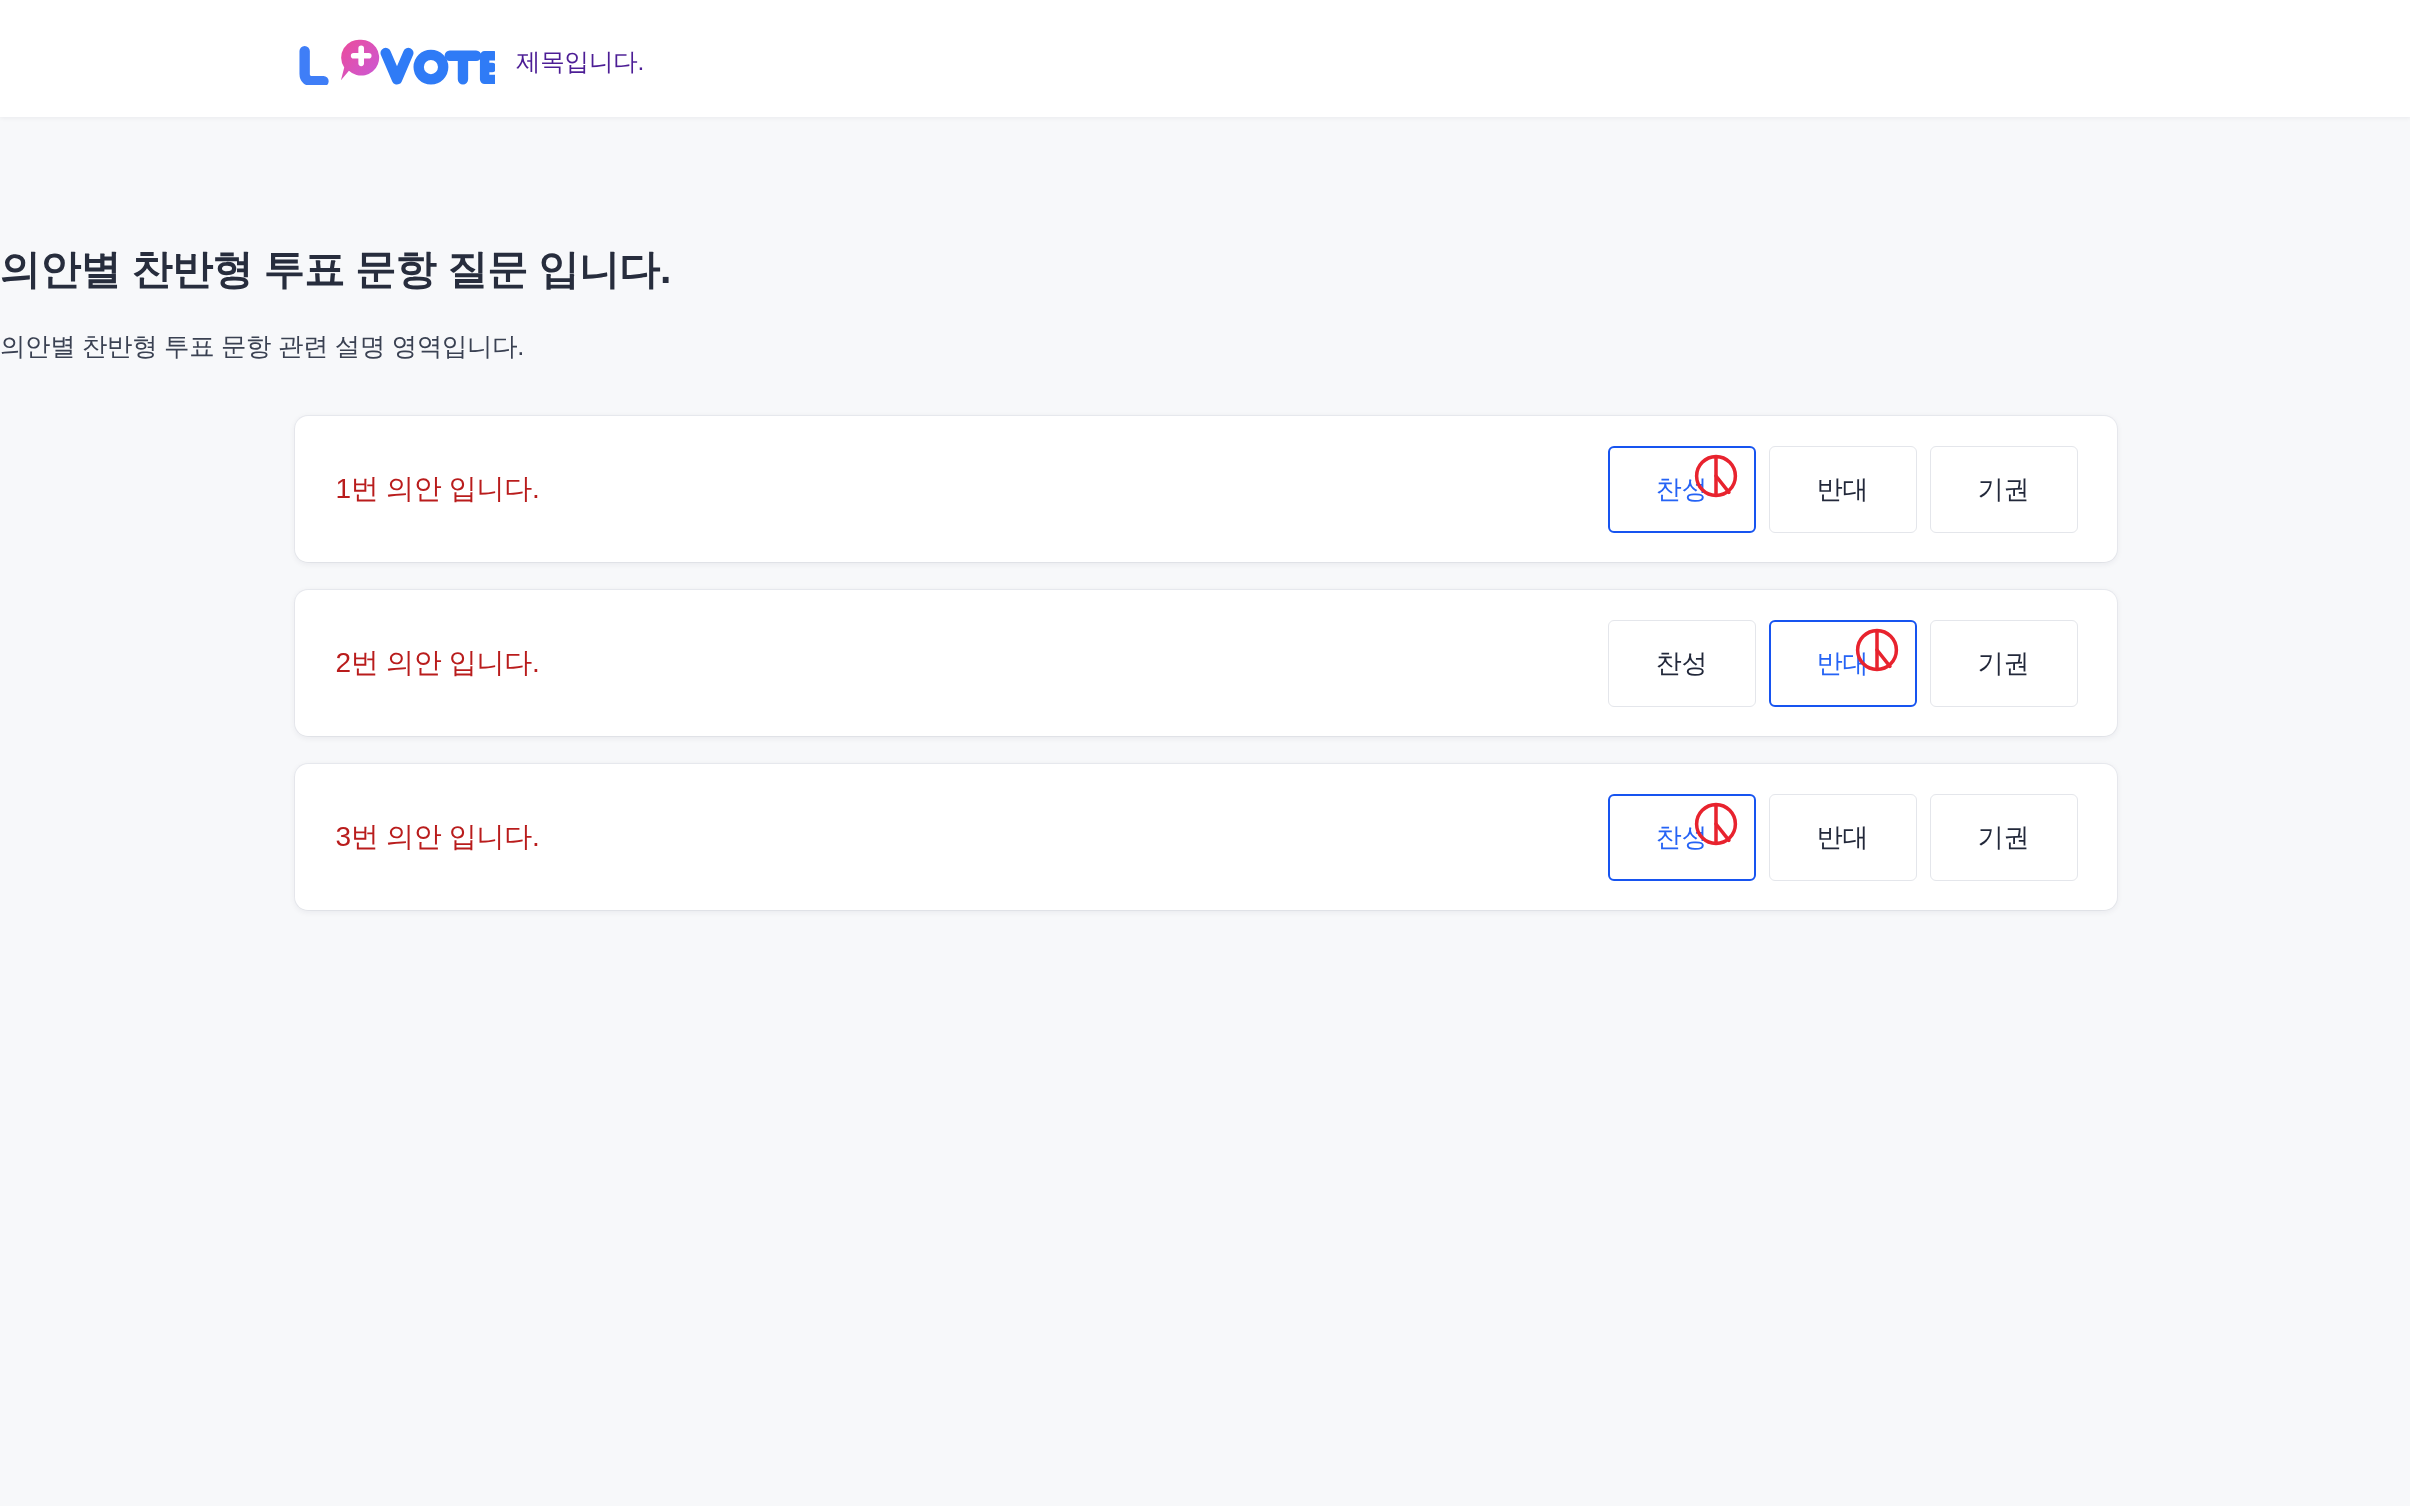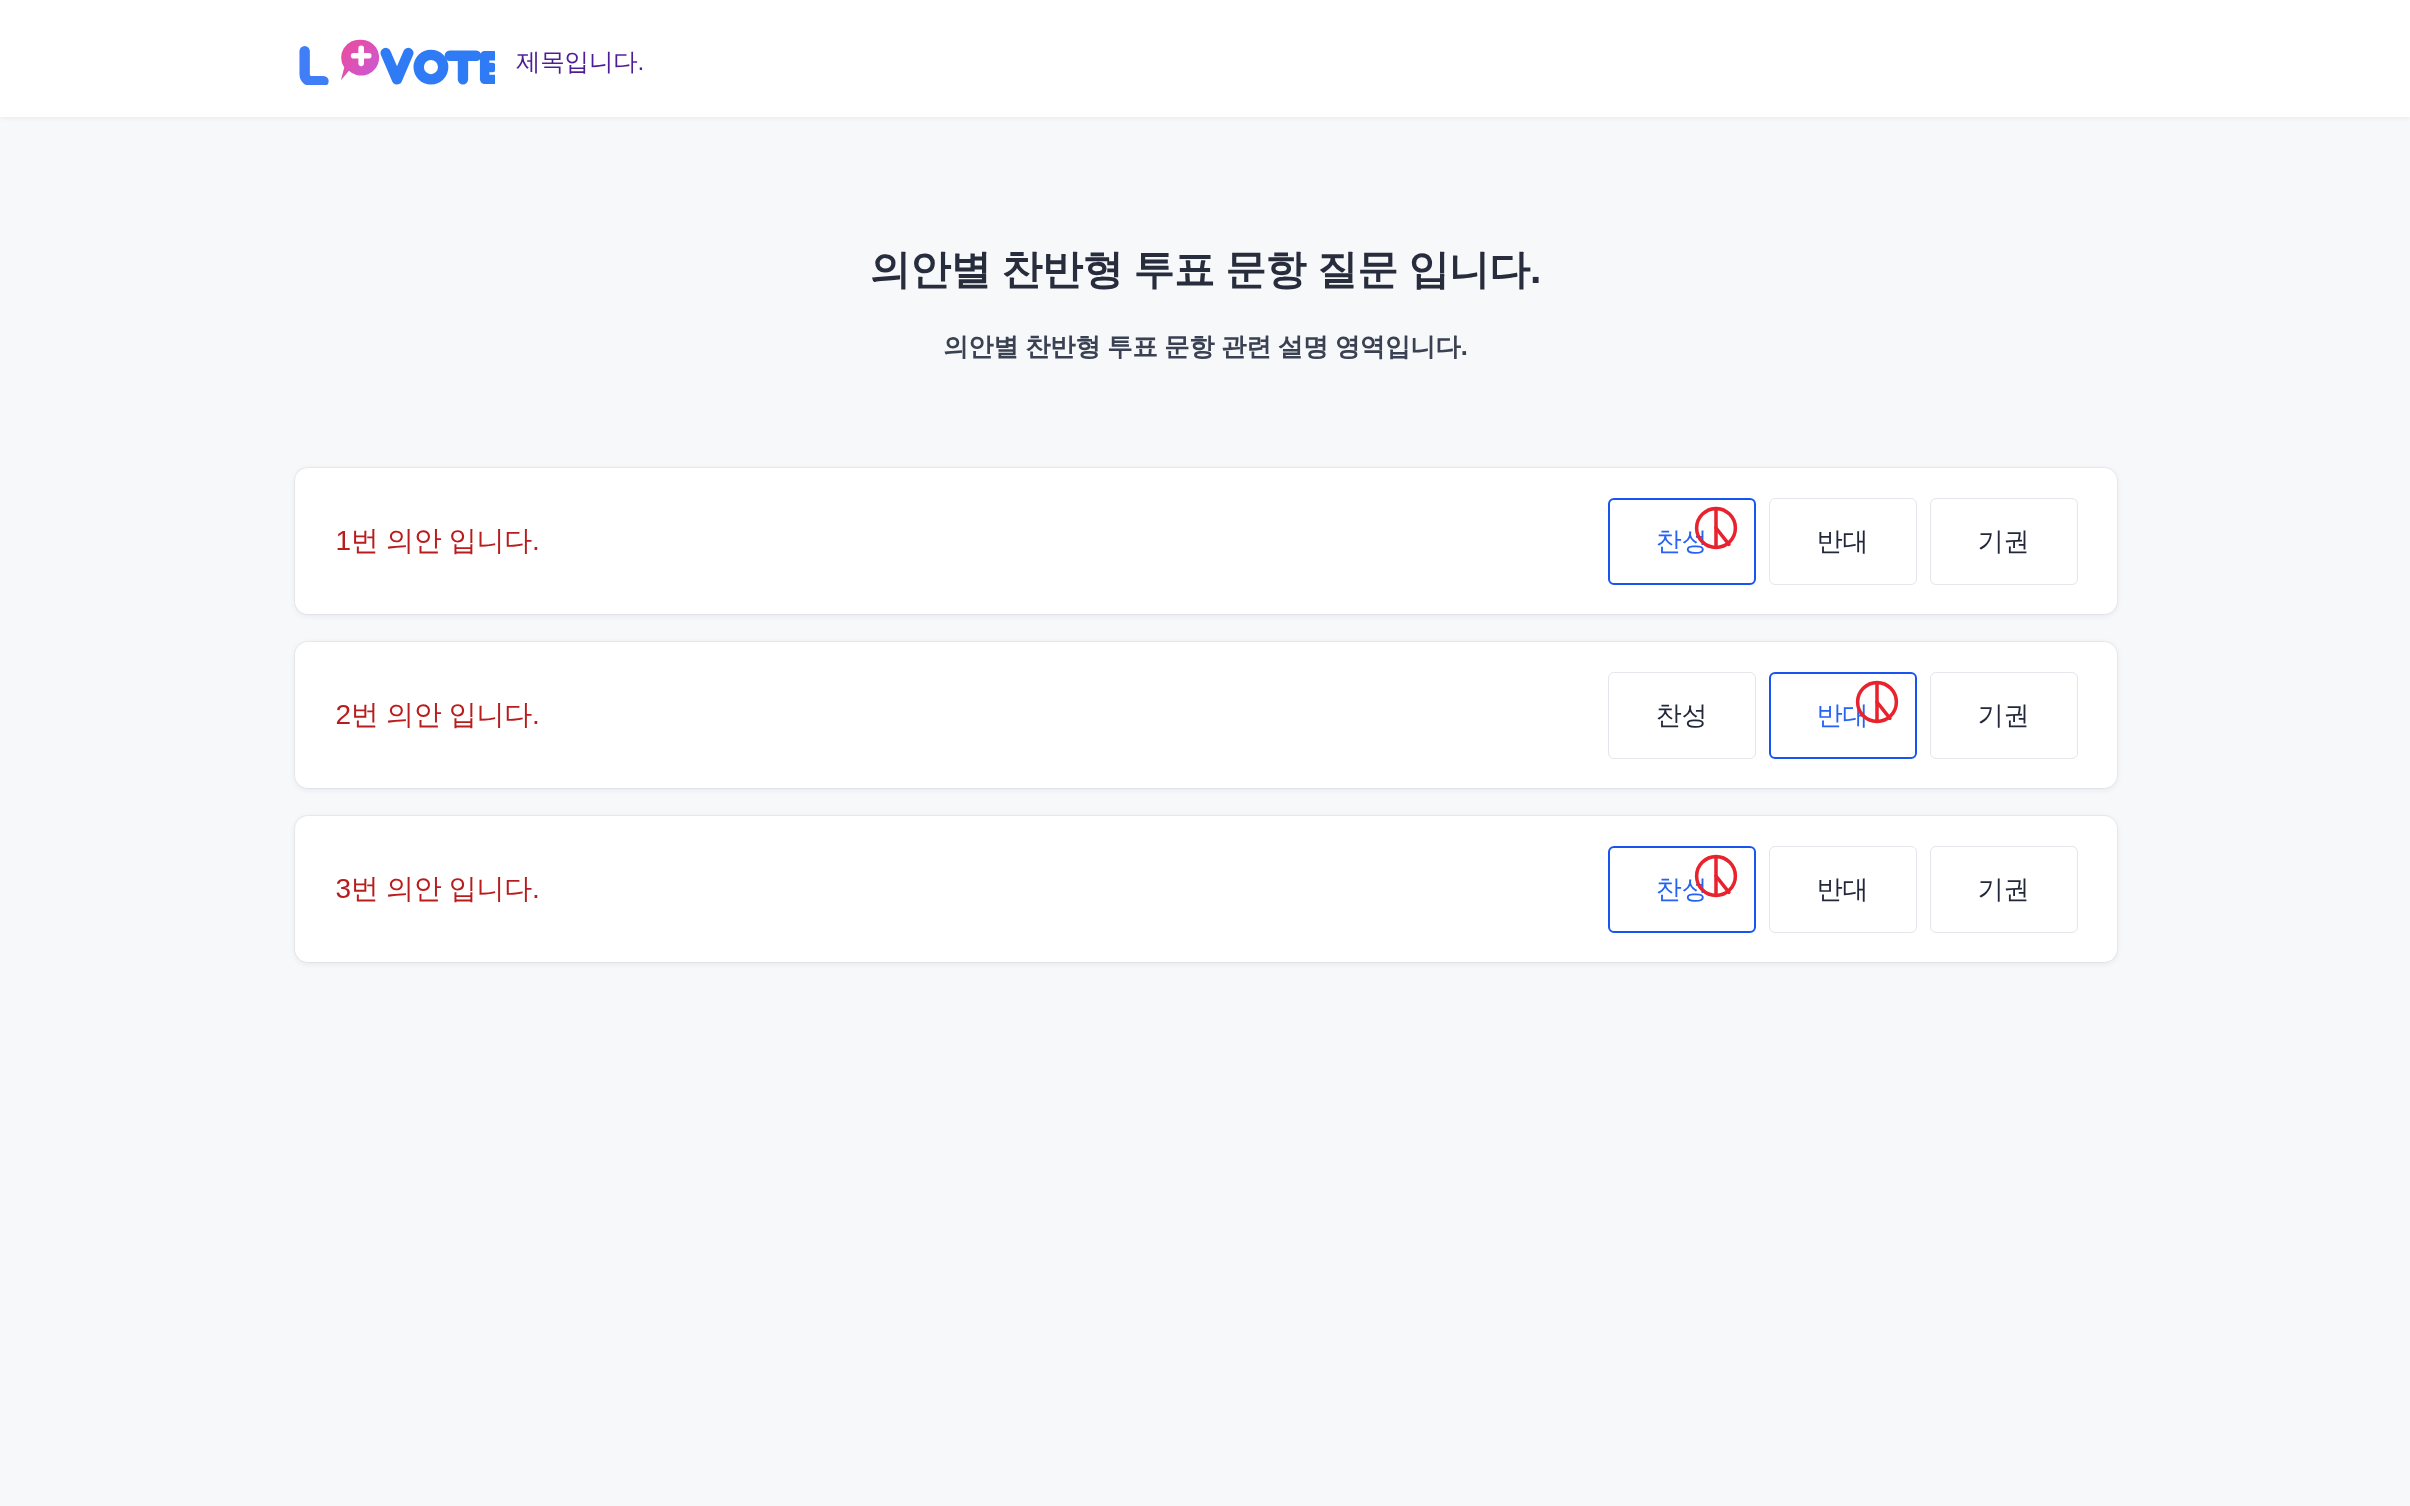"의안별 찬반형 투표 문항 질문" .intro { margin-bottom: 104px -> 52px; text-align: center -> left }
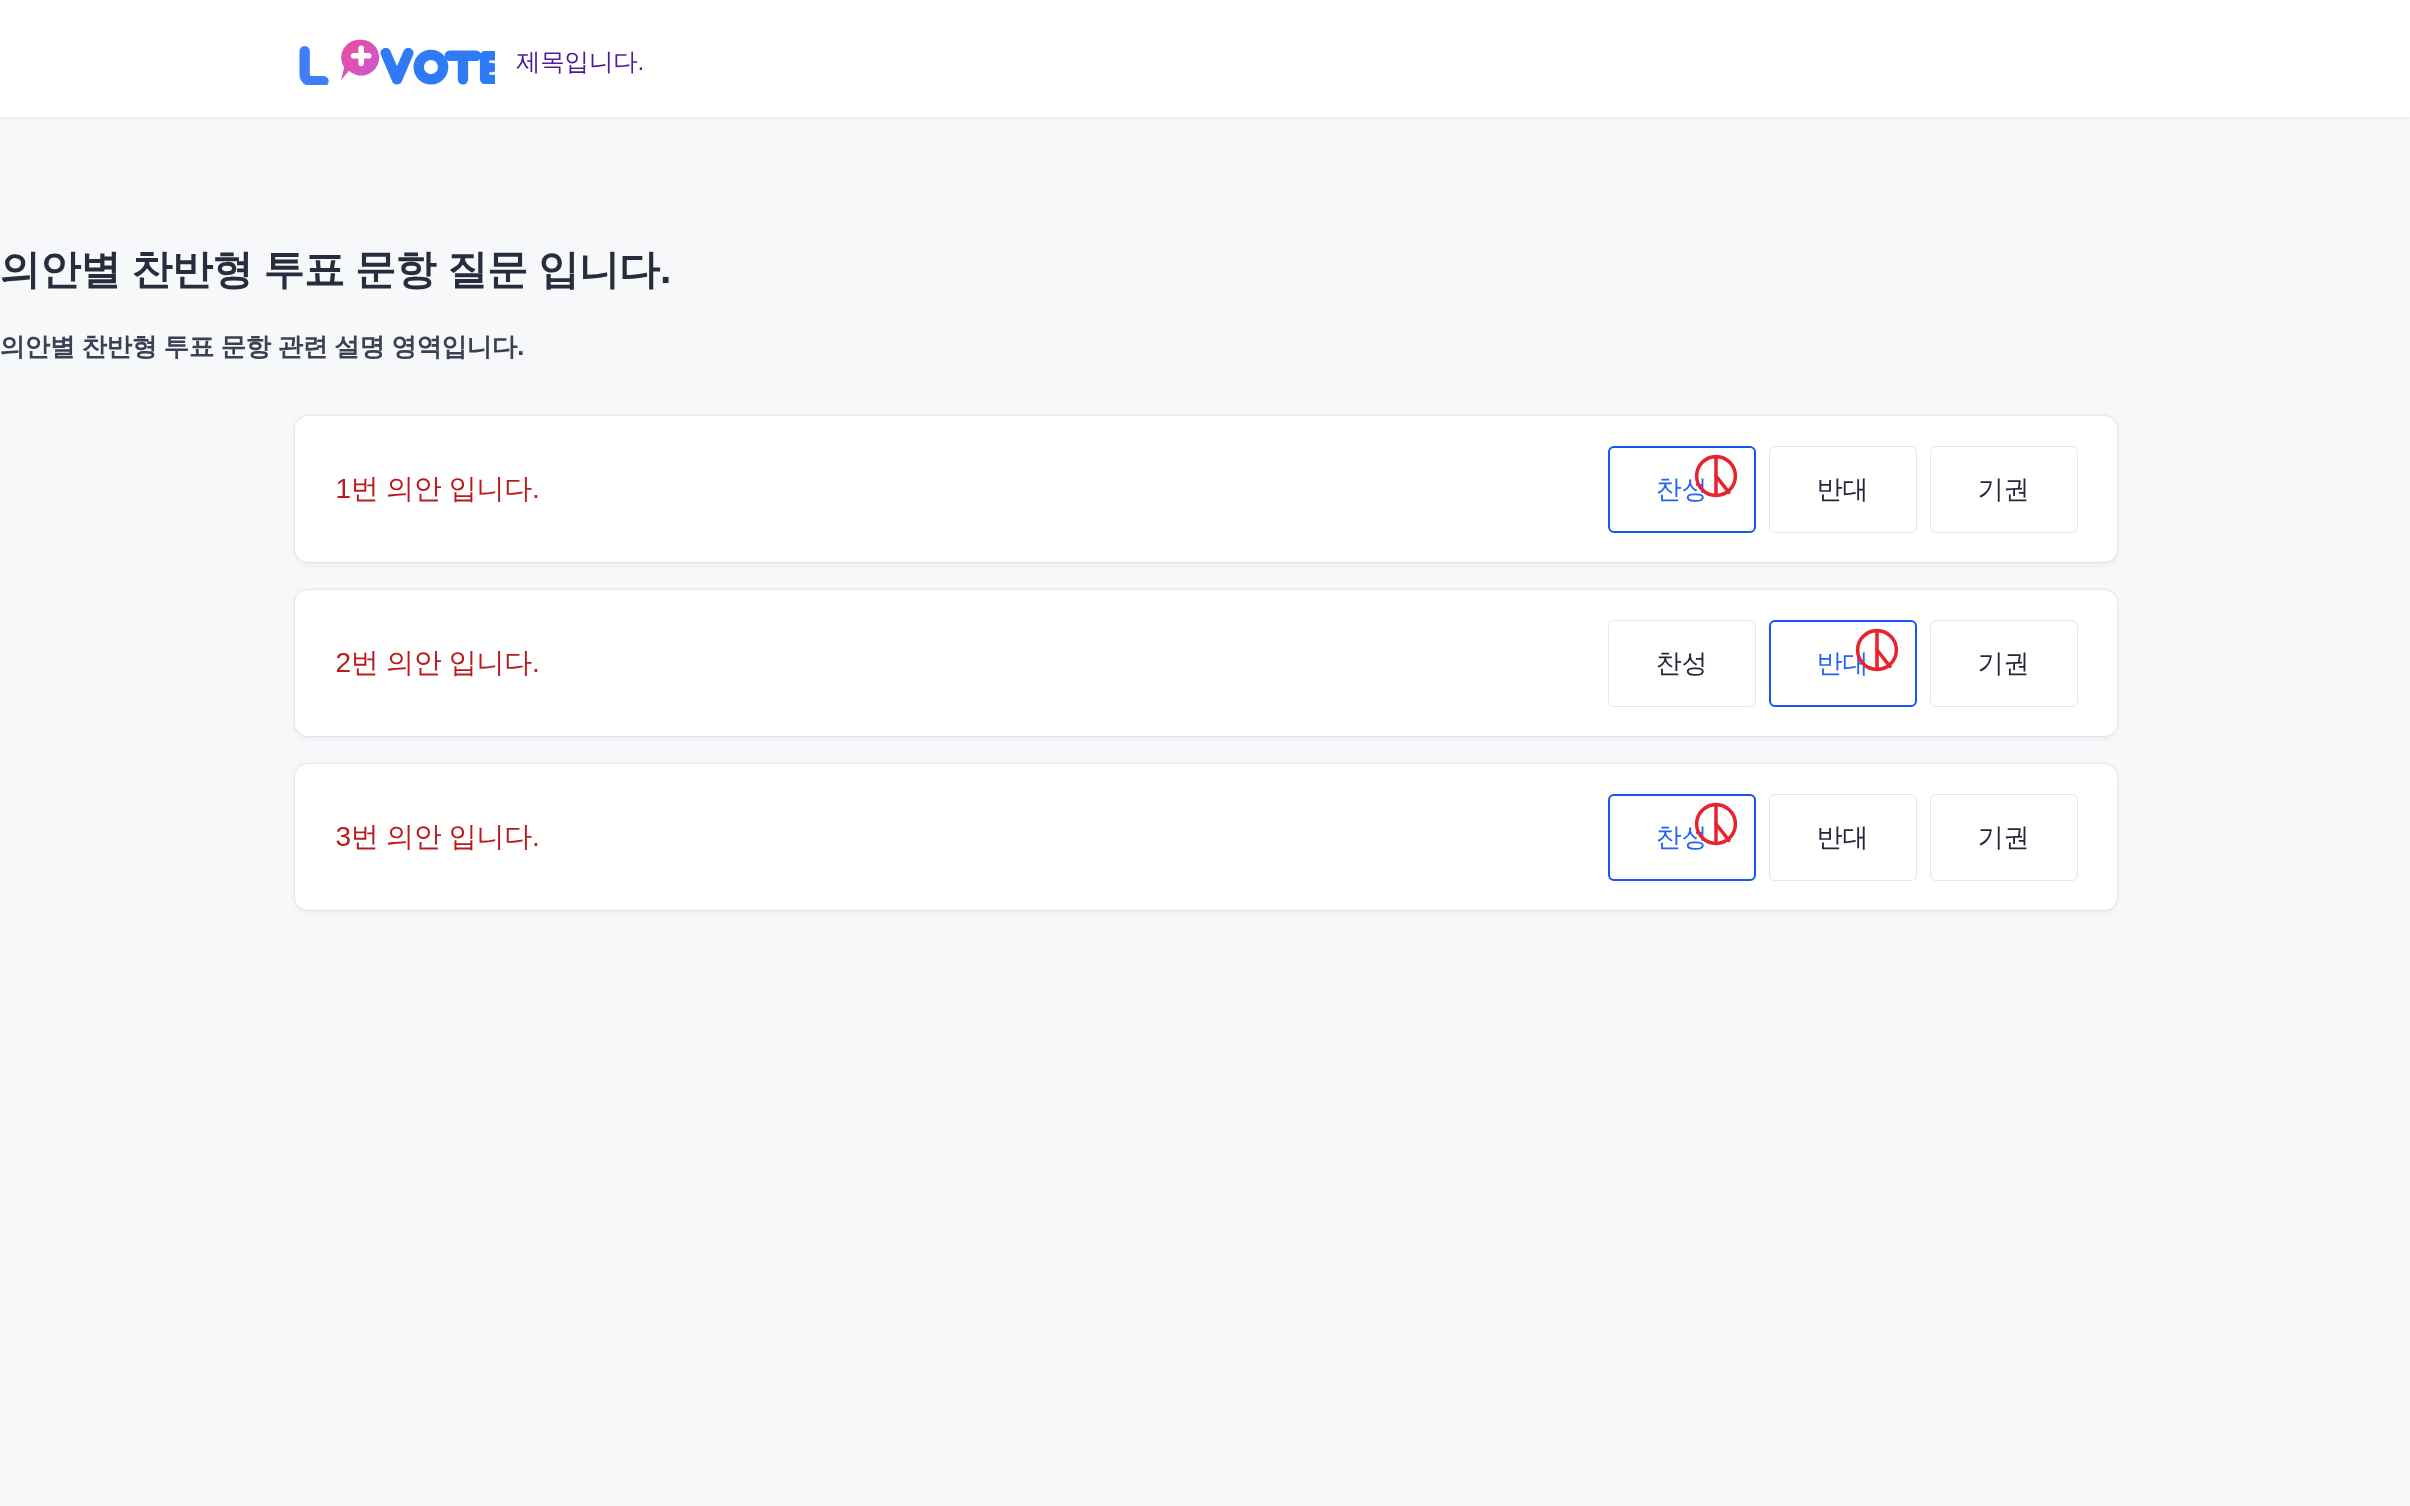"의안별 찬반형 투표 문항 관련" .intro-desc { font-weight: 700 -> 400 }
